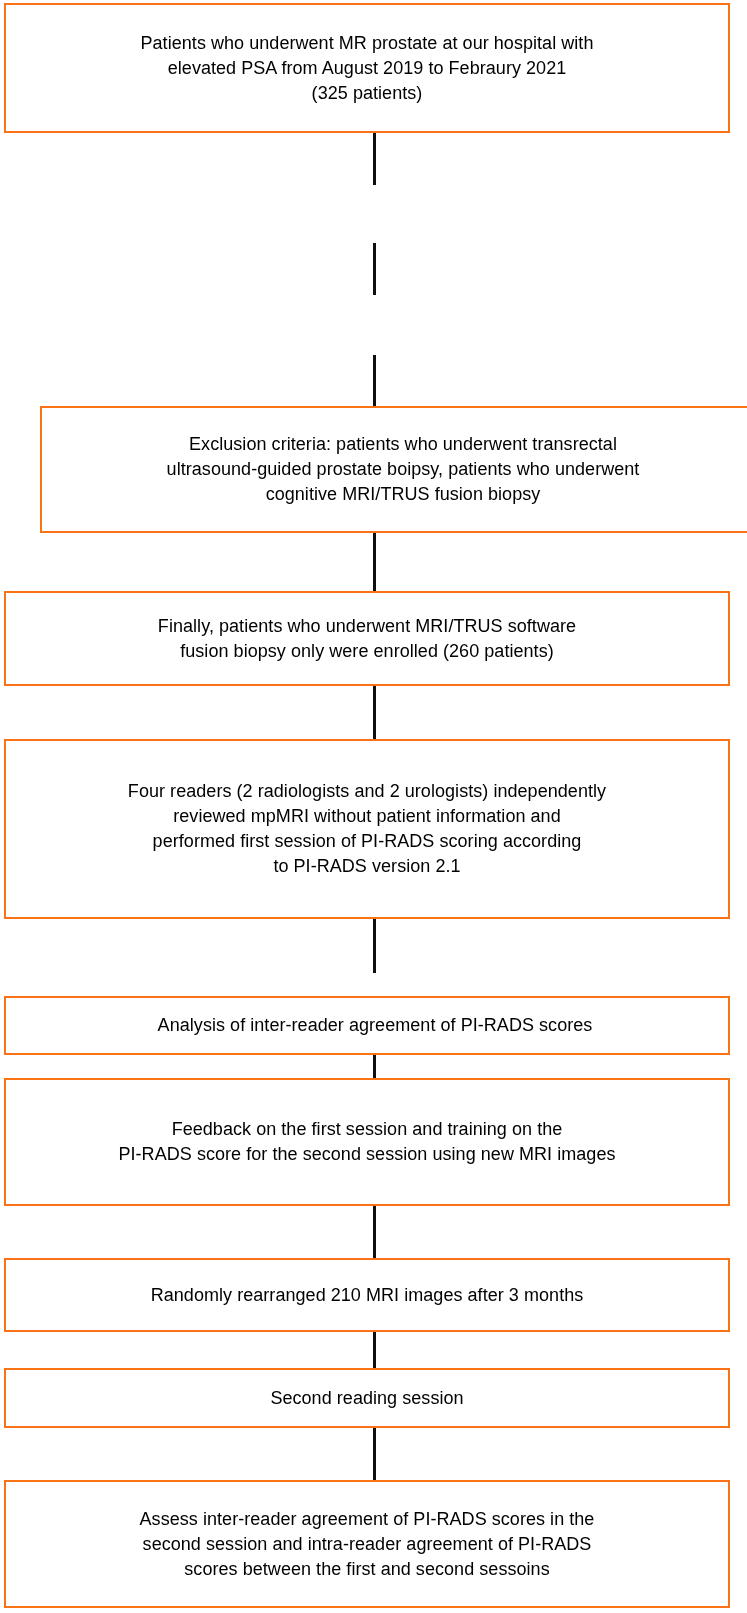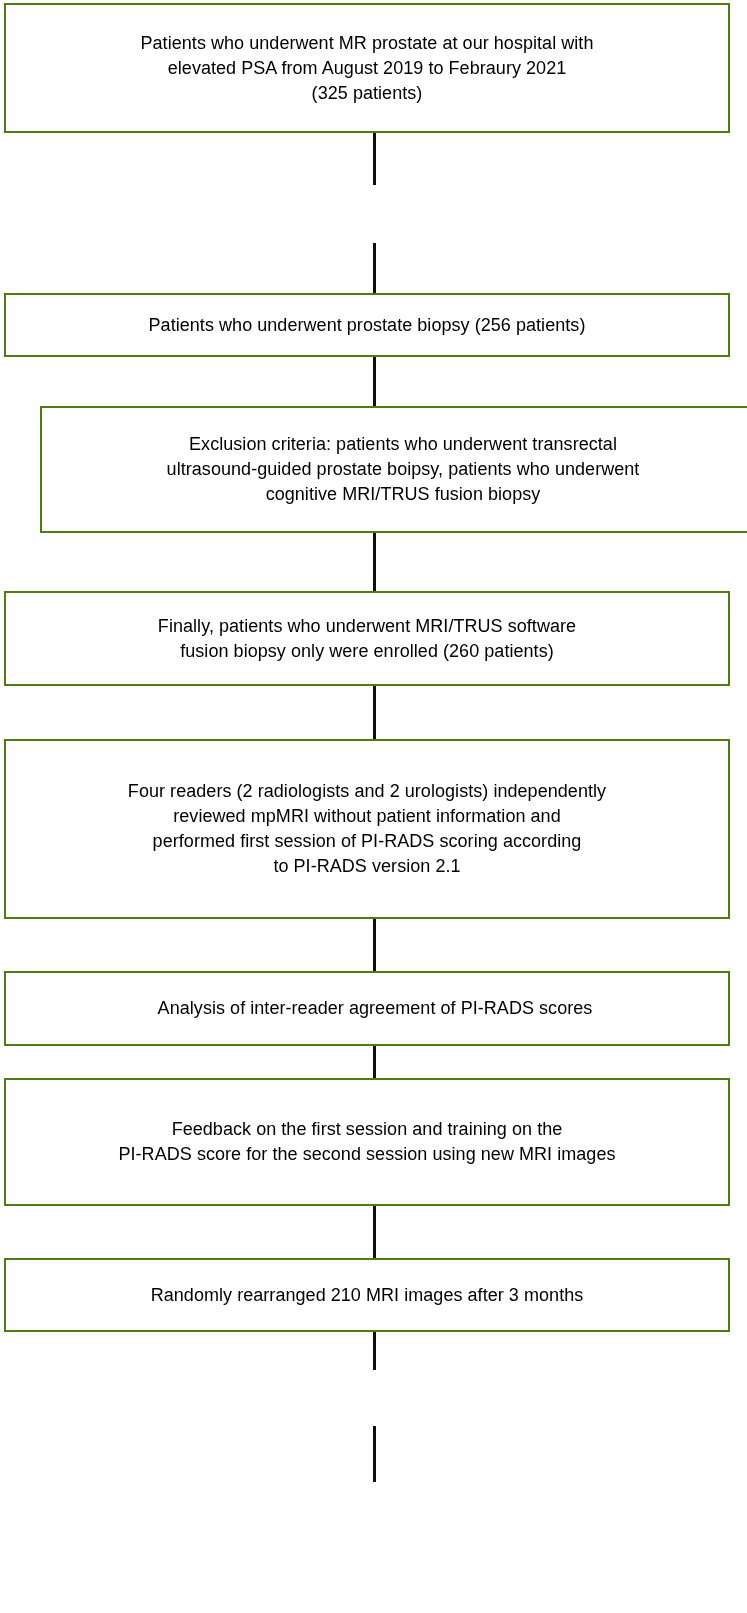"Patients who underwent MR prostate" .node { border: 2px solid #4d7c0f -> 2px solid #f97316 }
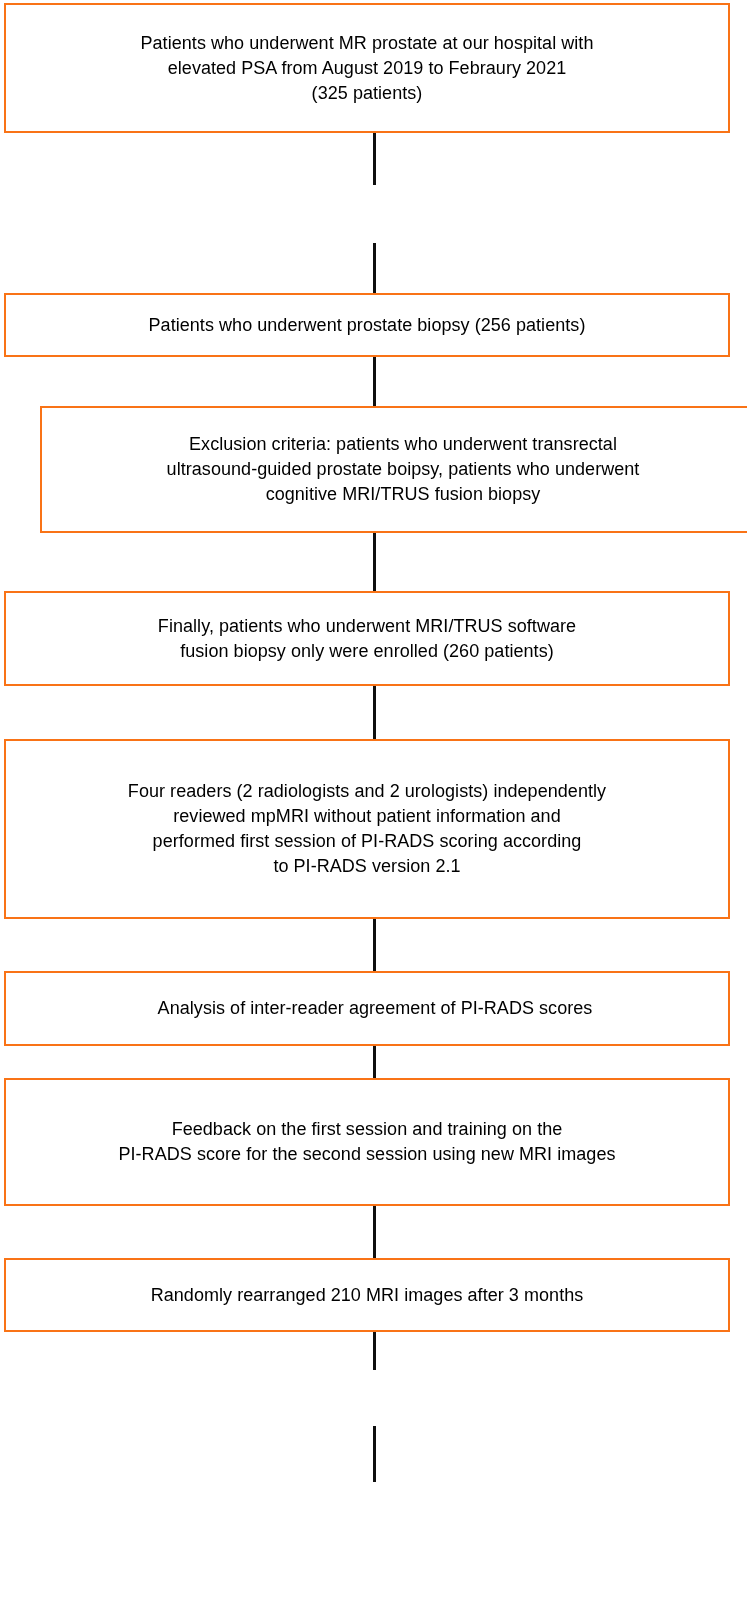"Patients who underwent prostate biopsy" div.node { html: <div> <div>Patients who underwent prostate biopsy (256 patients)</div> </div> -> none }
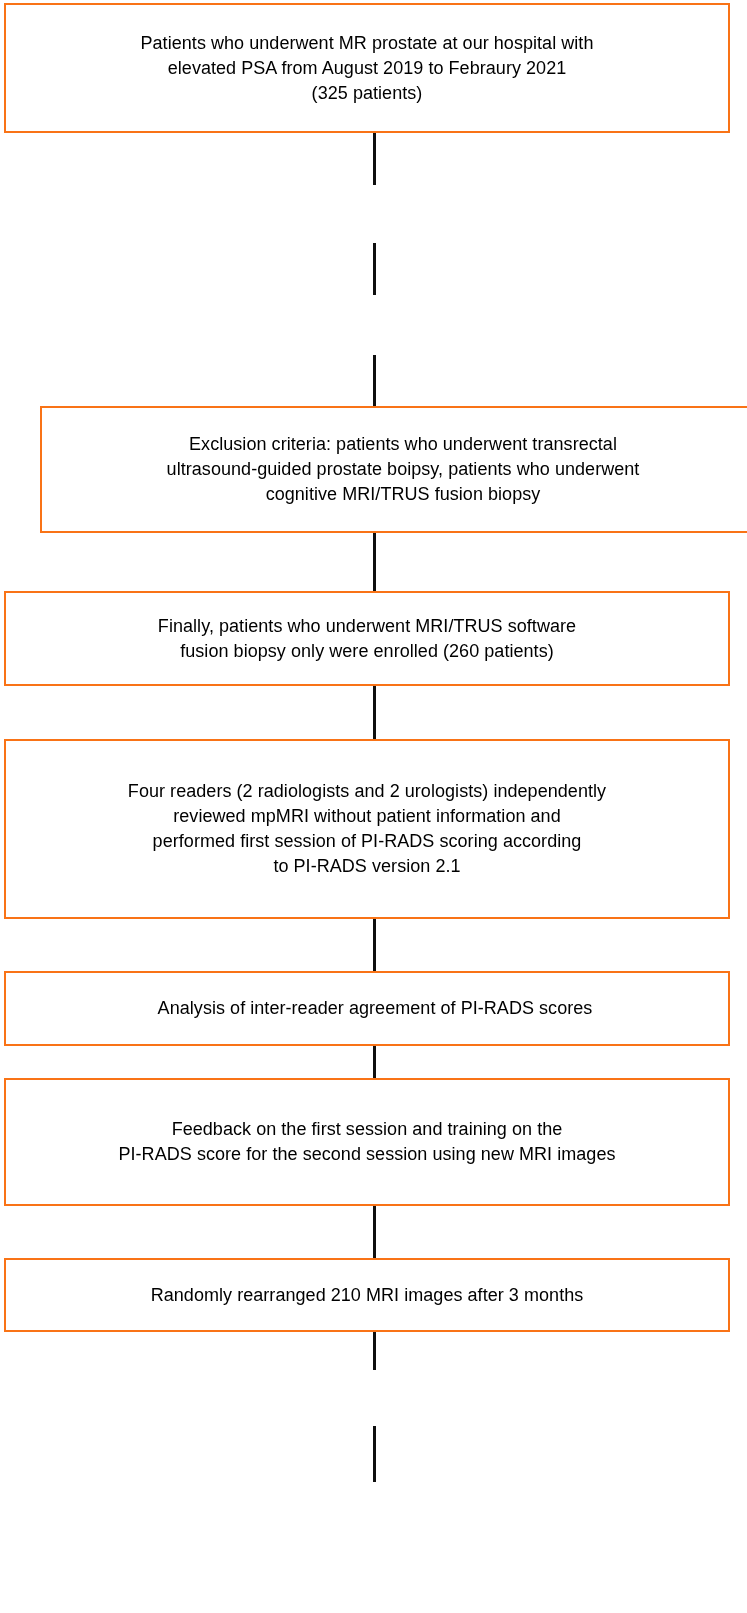"Analysis of inter-reader agreement of" div.node { height: 75px -> 59px; top: 971px -> 996px }
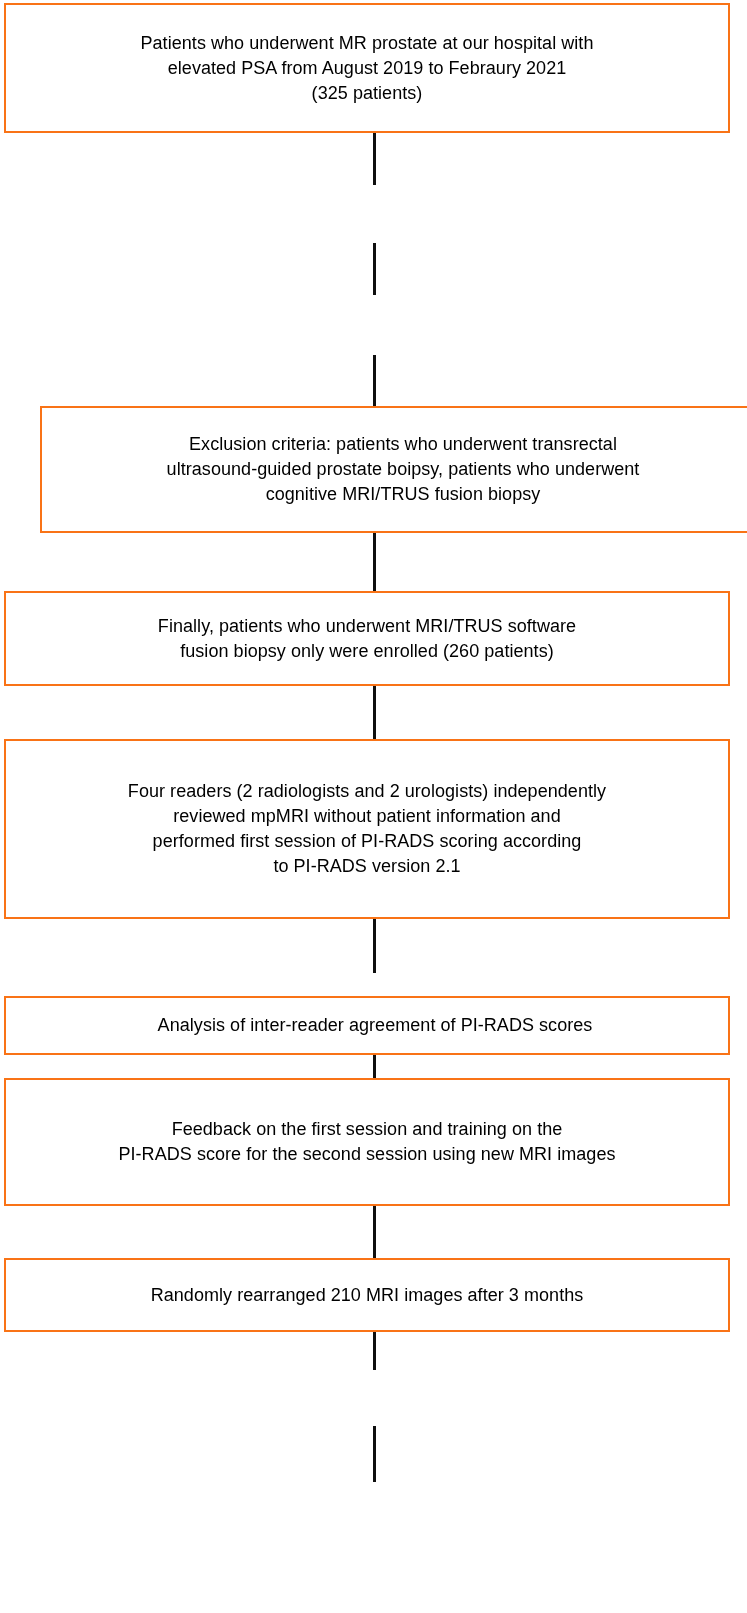"Second reading session" div.node { html: none -> <div> <div>Second reading session</div> </div> }
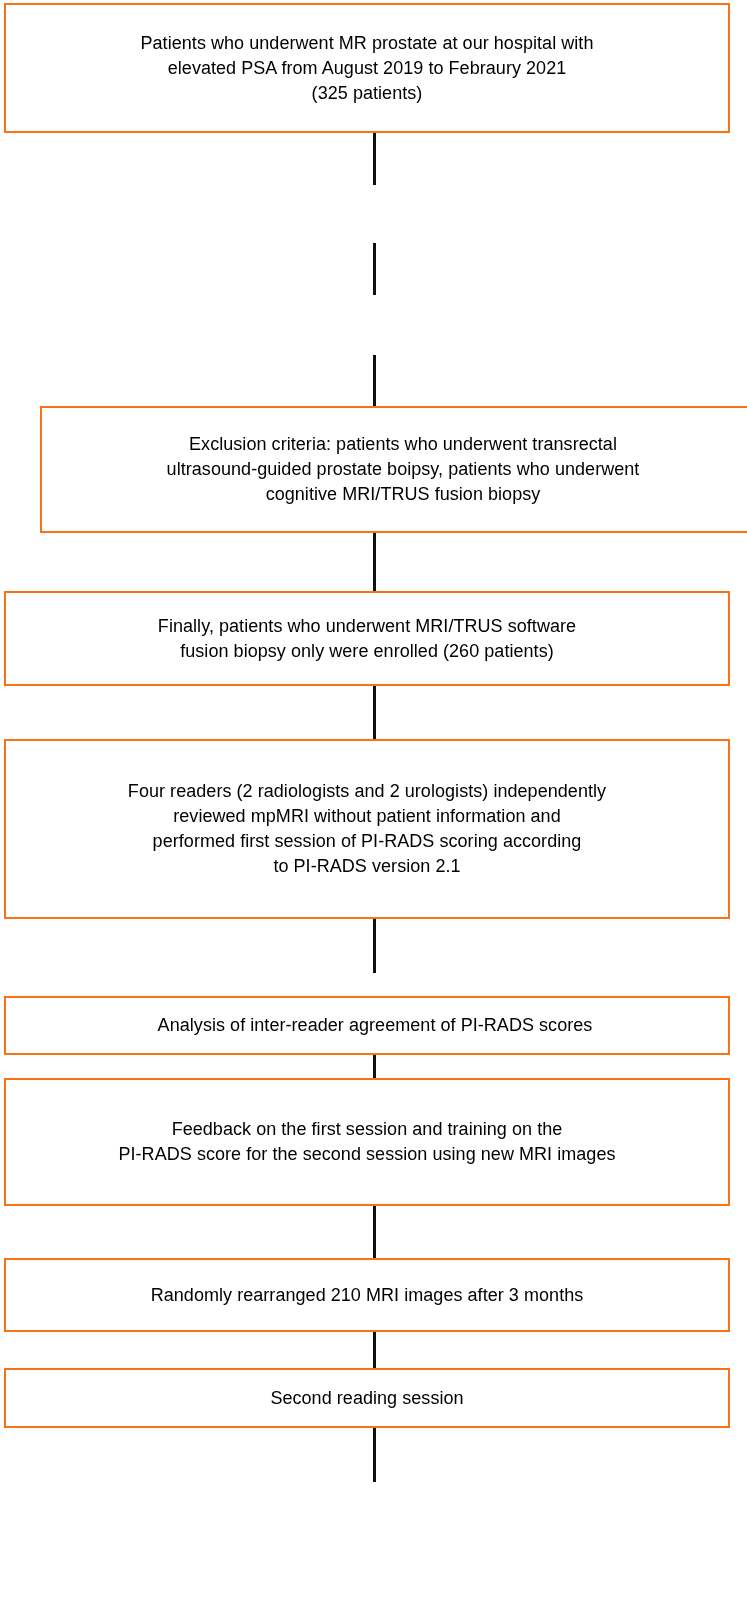"Assess inter-reader agreement of PI-RADS" div.node { html: none -> <div> <div>Assess inter-reader agreement of PI-RADS scores in the second session and intra-reader agreement of PI-RADS scores between the first and second sessoins</div> </div> }
